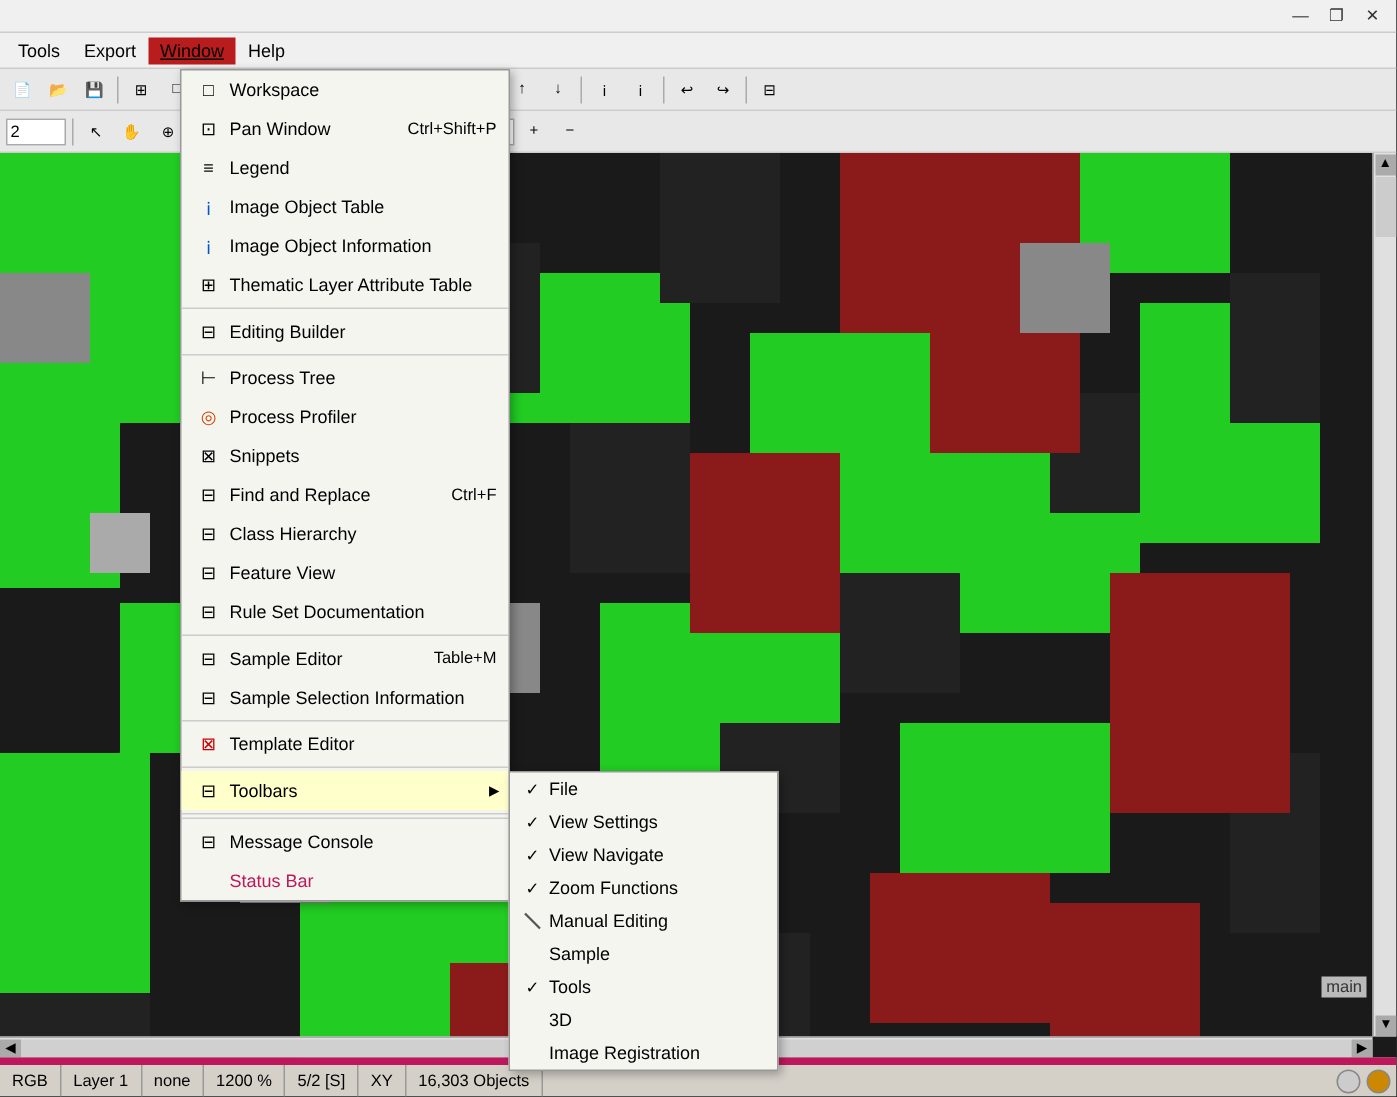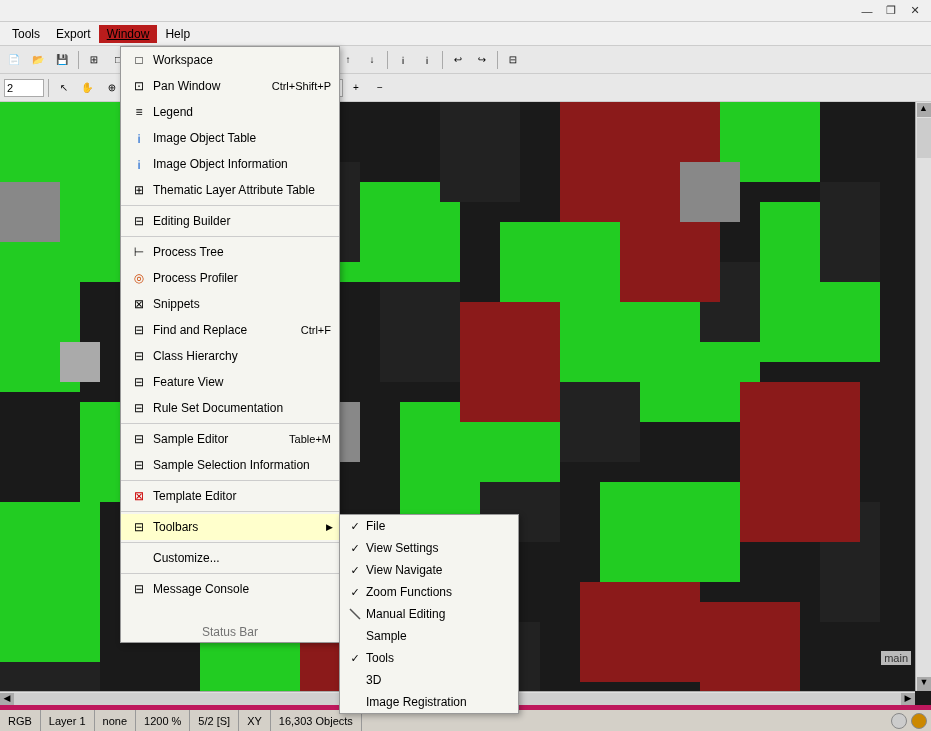"Customize..." div.dropdown-item { html: <div> <div>&nbsp;</div> <span>Customize...</span> </div> -> none }
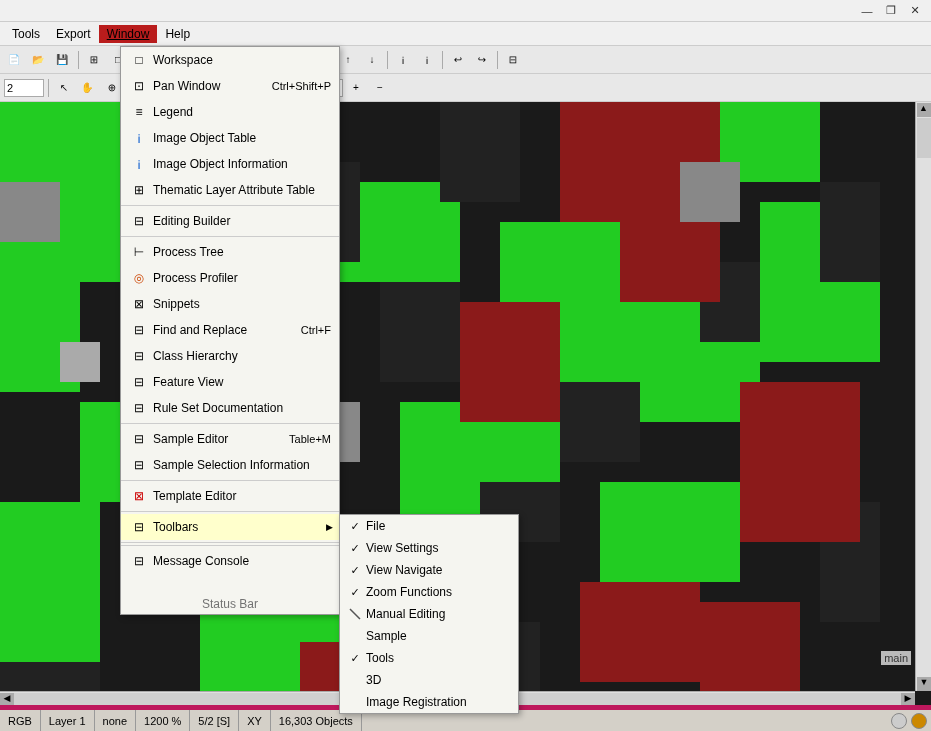"Status Bar" .dropdown-item.disabled { color: #737373 -> #be185d; flex-direction: column -> none }
